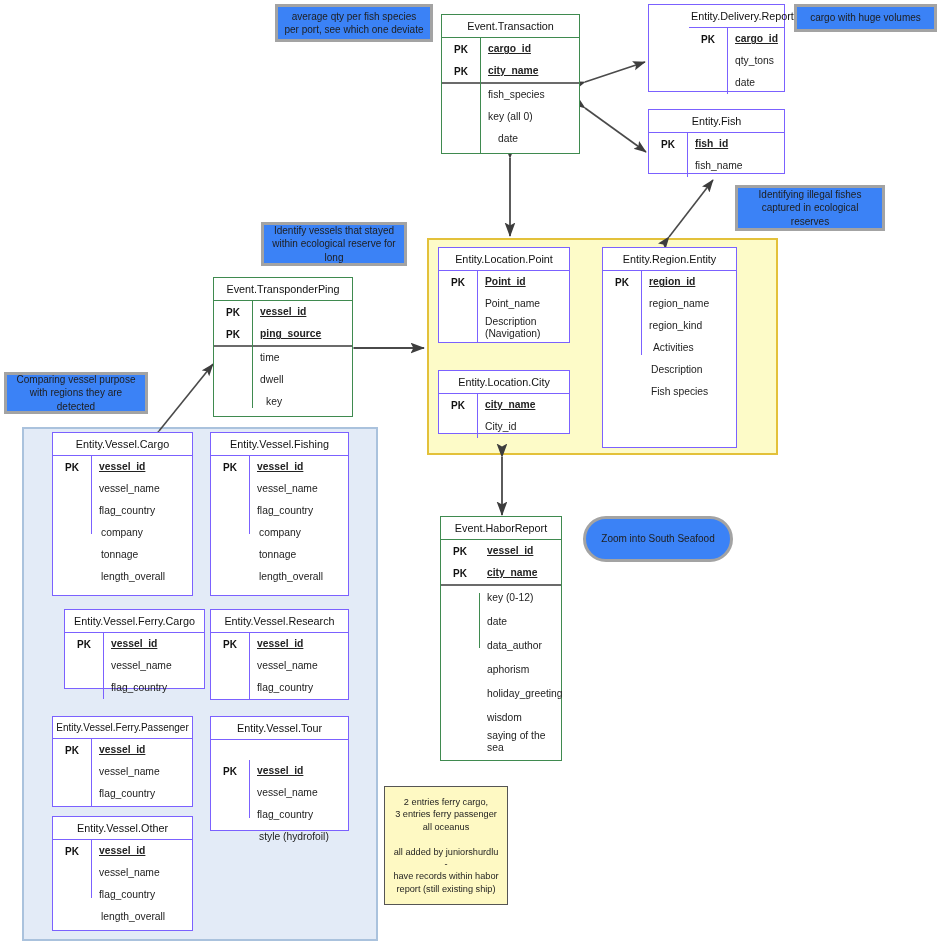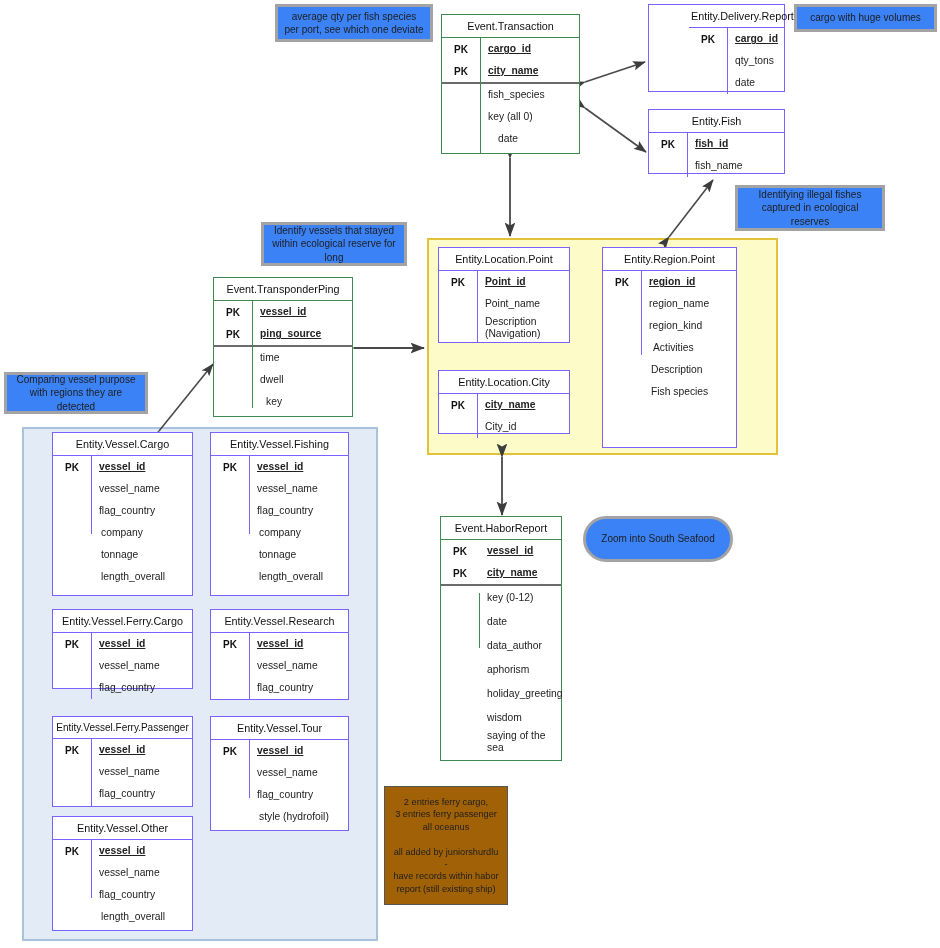"Entity.Region.Point" div.title { text: Entity.Region.Point -> Entity.Region.Entity }
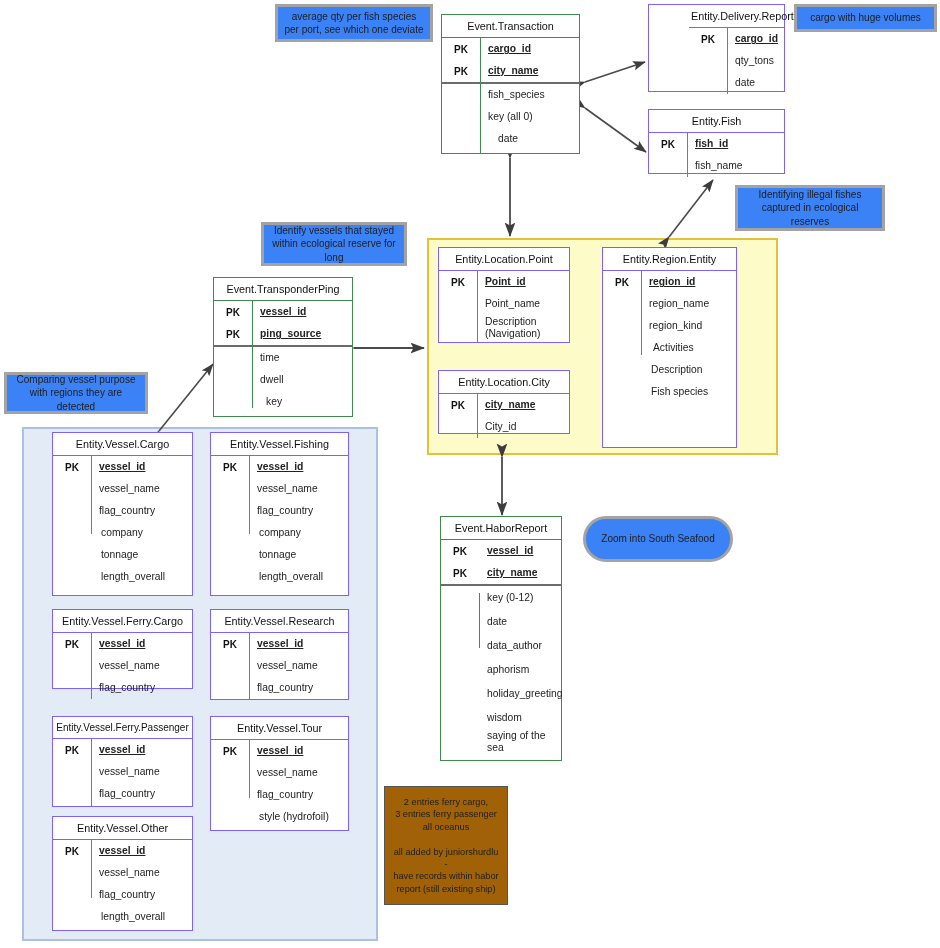"Entity.Vessel.Ferry.Cargo" div.entity { left: 52px -> 64px }
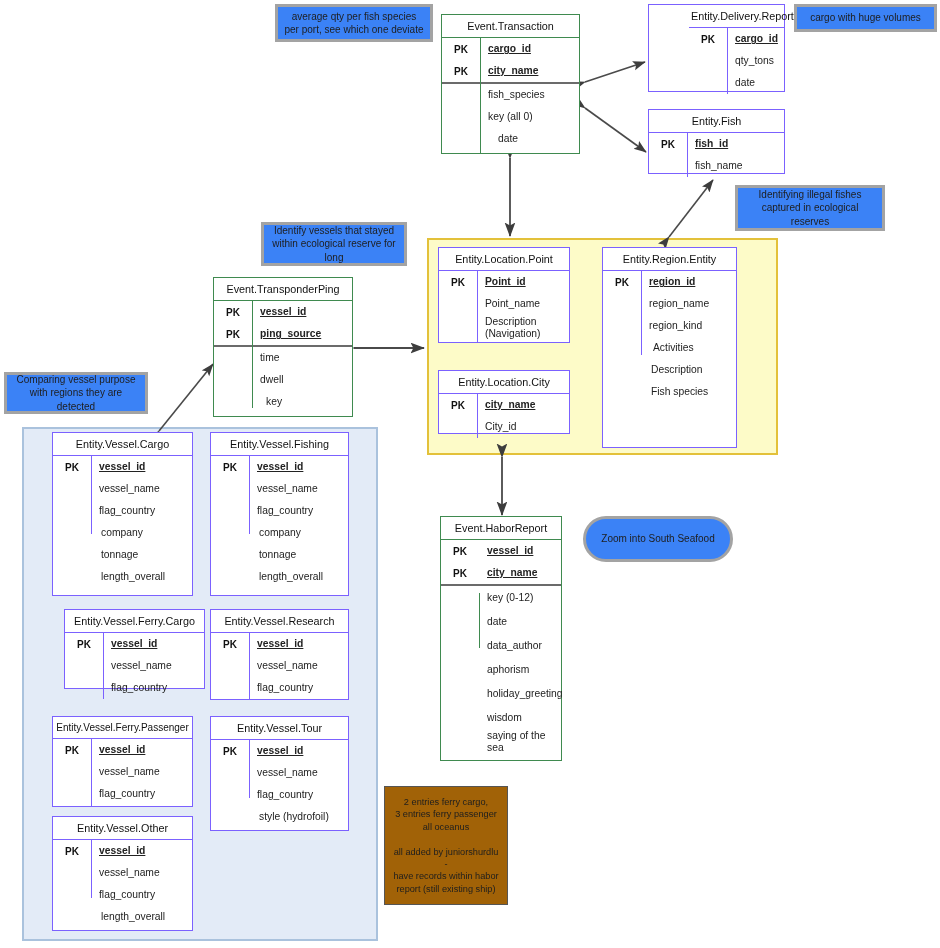"Entity.Vessel.Tour" div.entity { gap: none -> 20px }
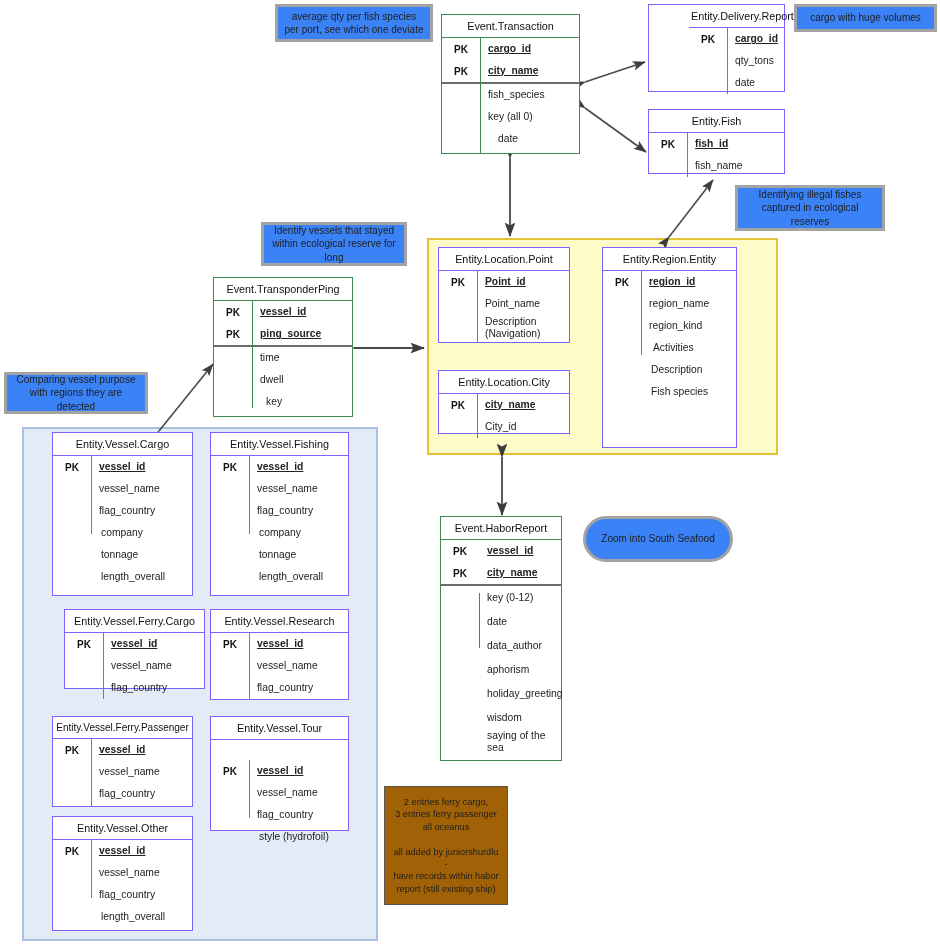"2 entries ferry cargo," .note.plain { background: #a16207 -> #fef9c3 }
